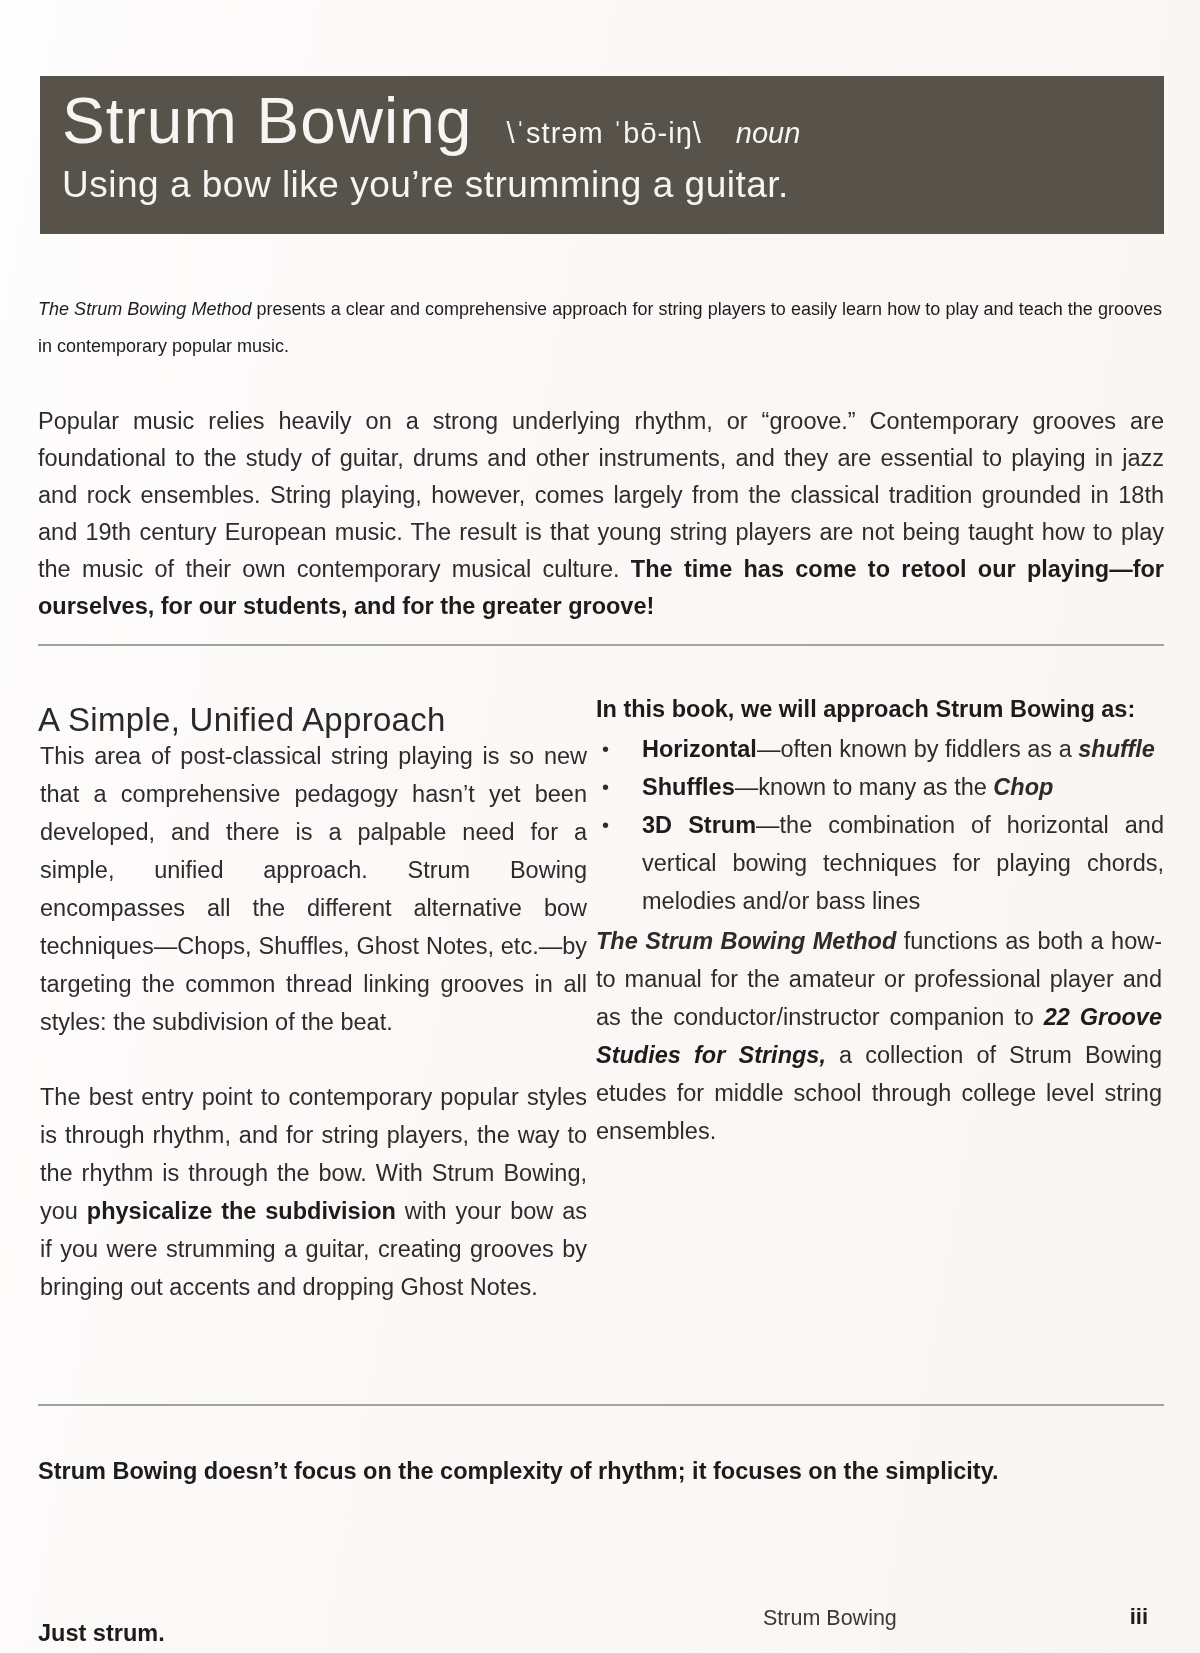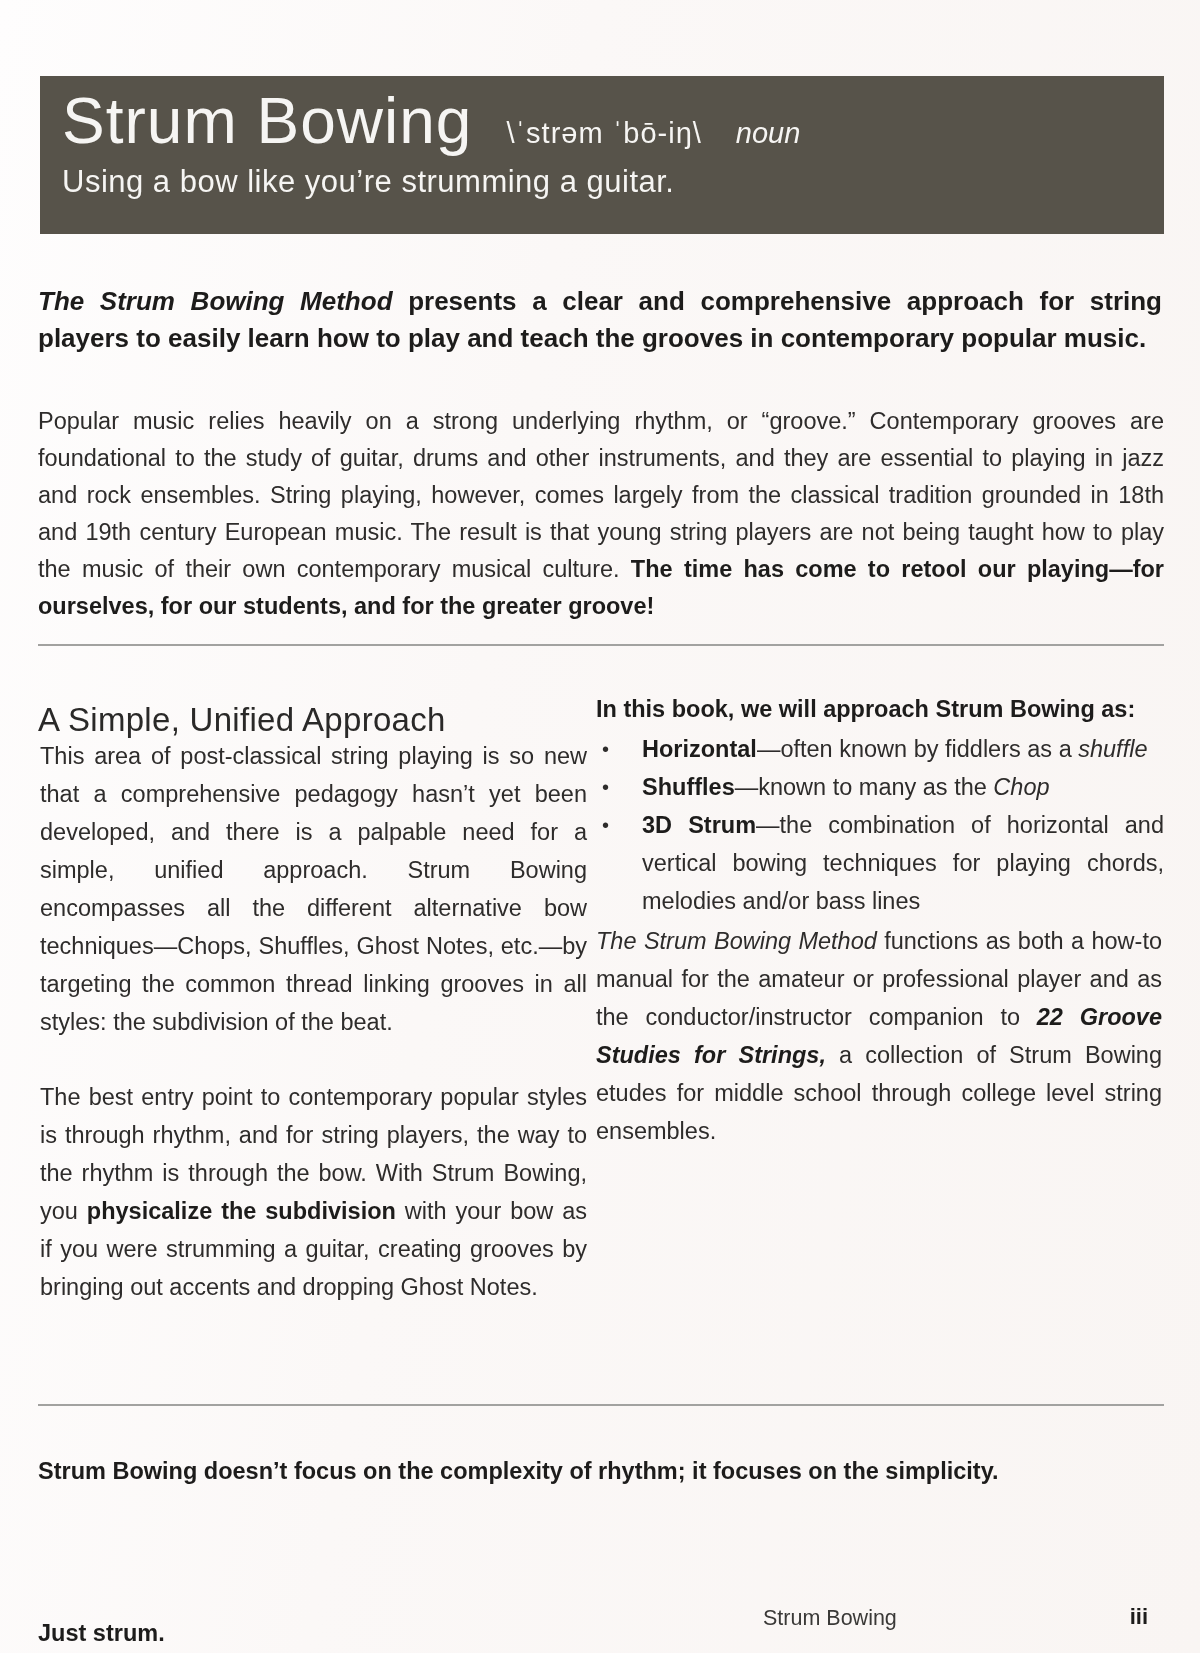"Using a bow like you’re" .banner-tagline { font-size: 31px -> 37px }
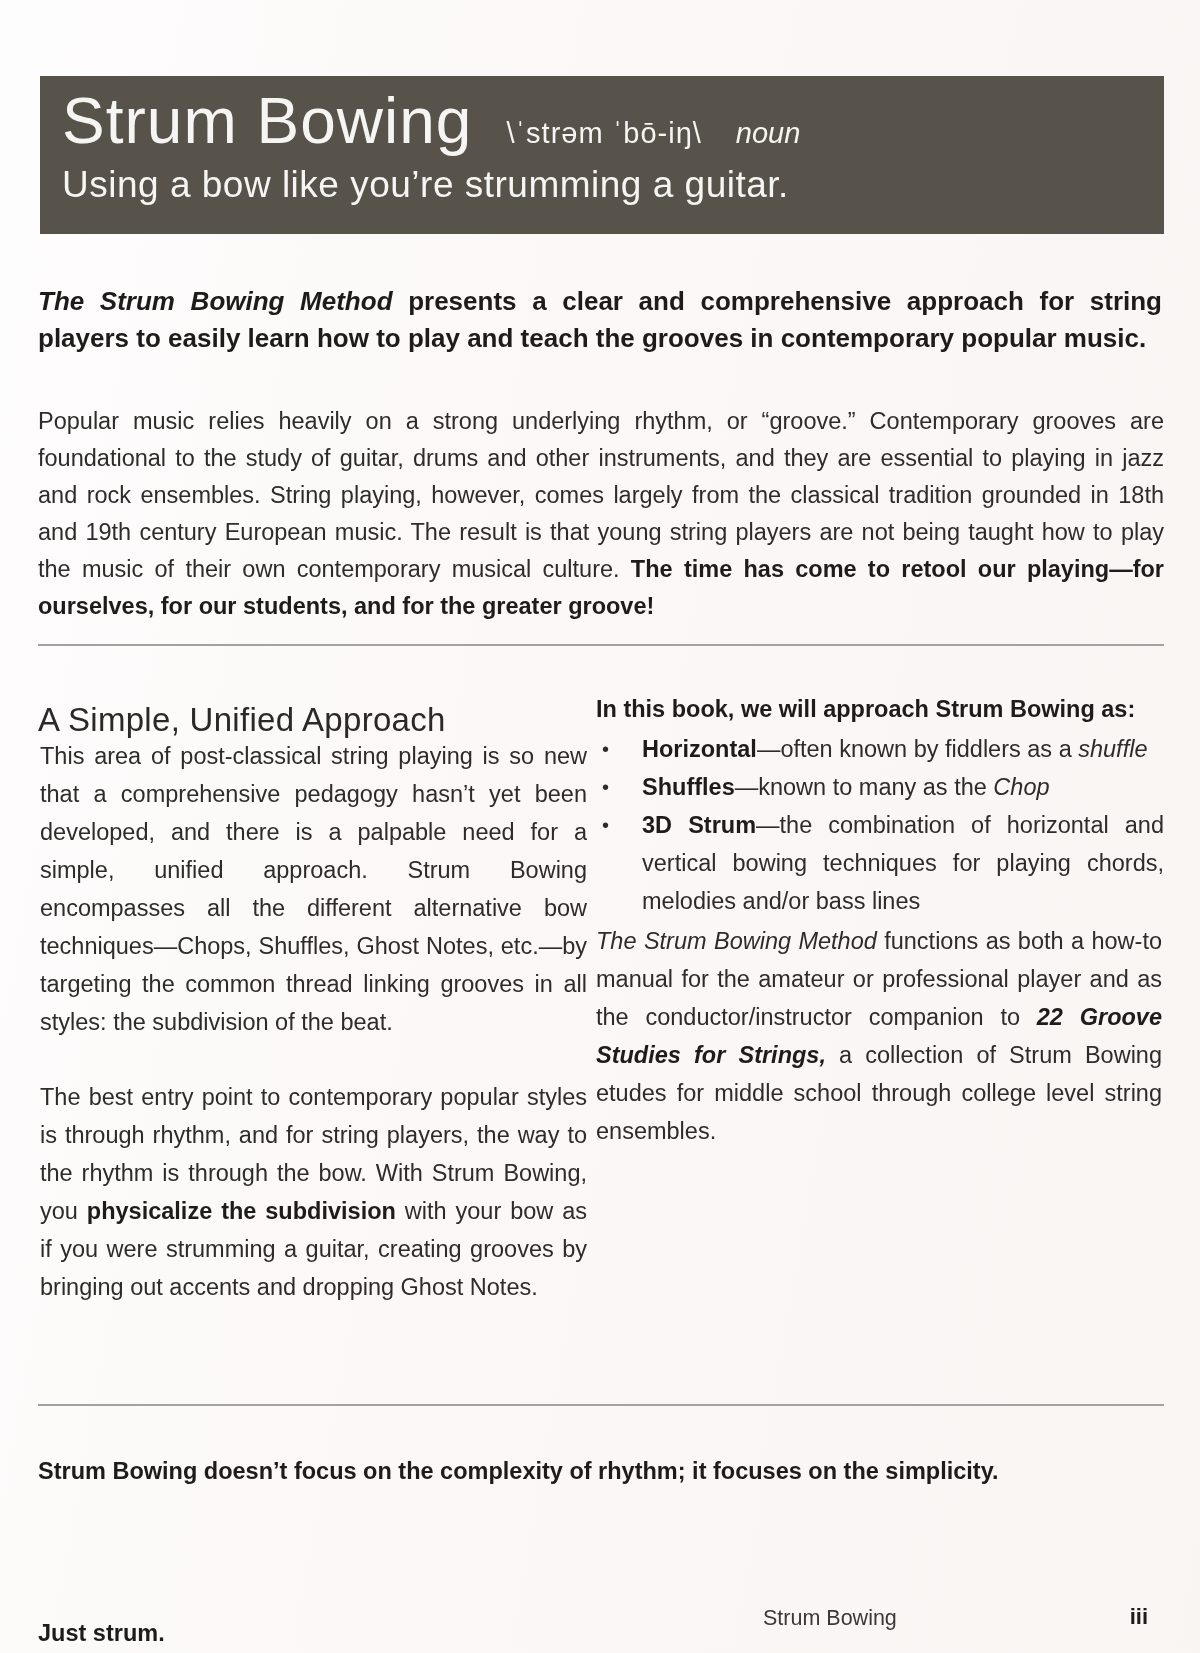"The Strum Bowing Method presents" .intro { font-size: 26px -> 18px; font-weight: 700 -> 400; top: 257px -> 273px }
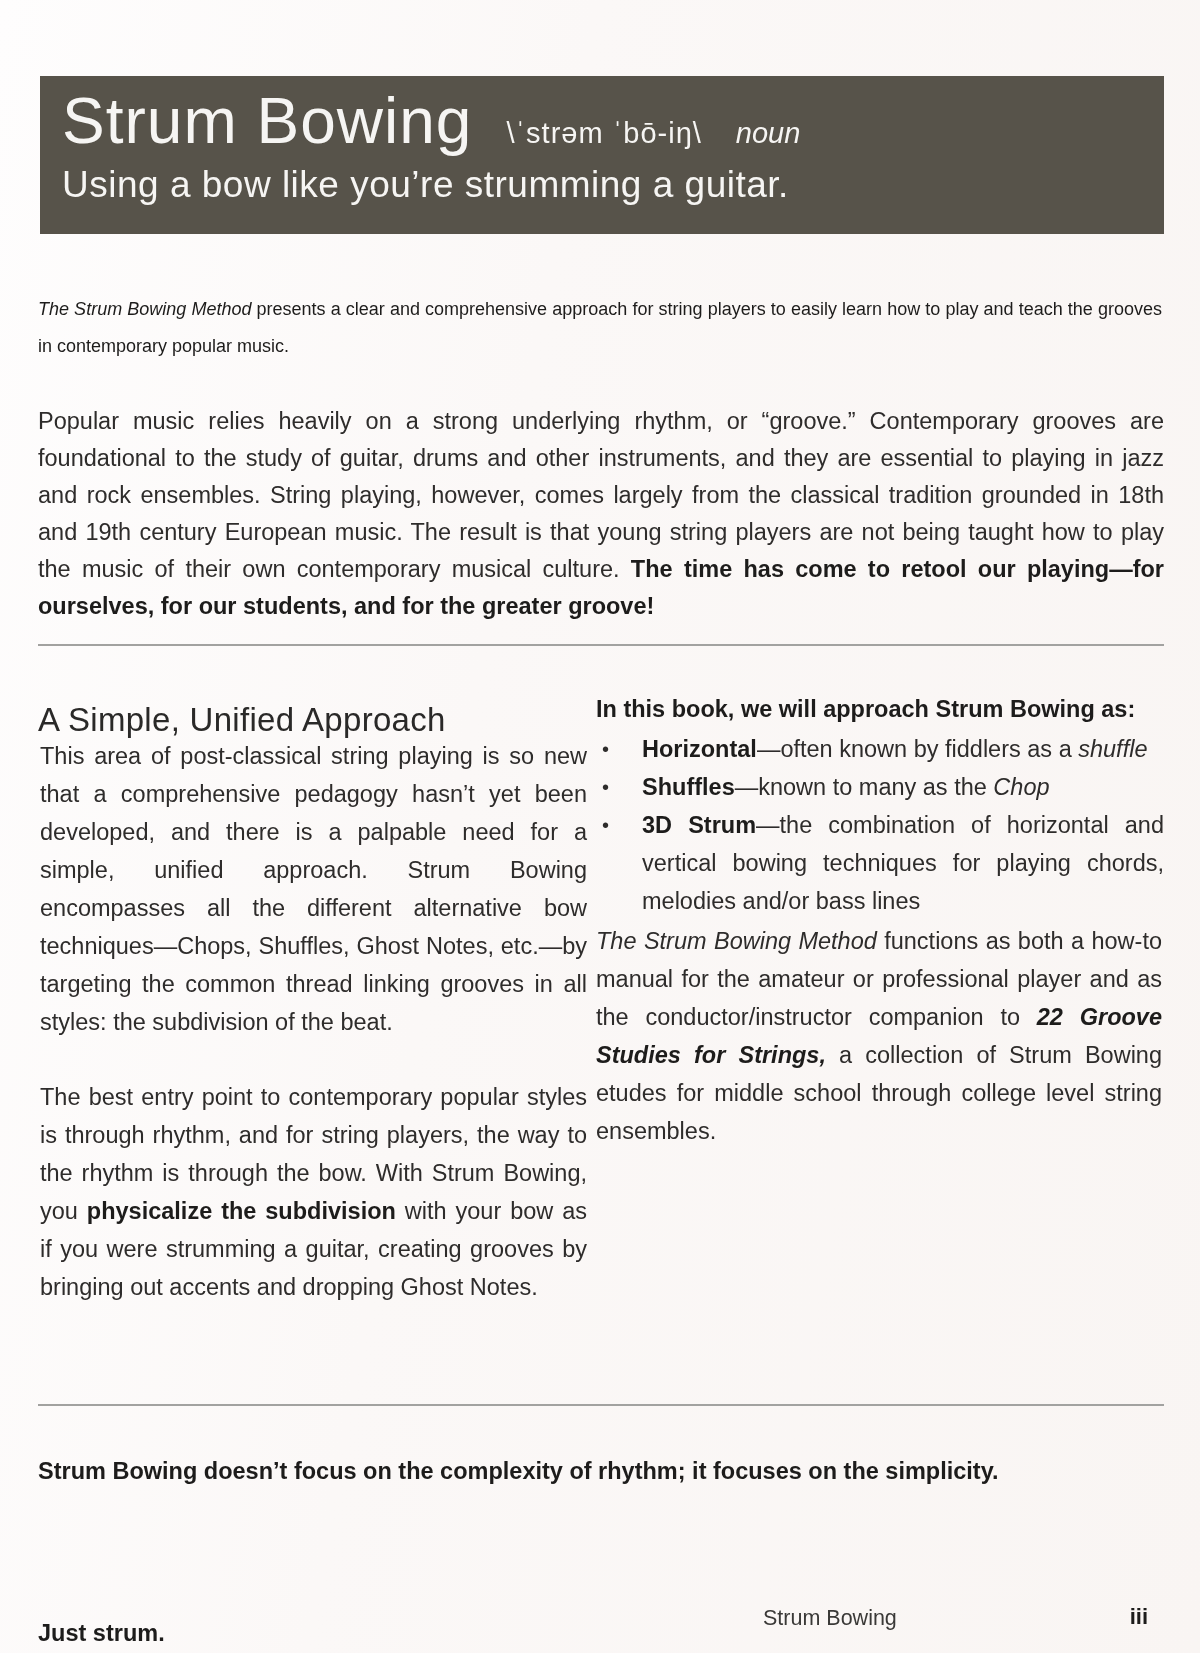"shuffle" .it { font-weight: none -> bold }
